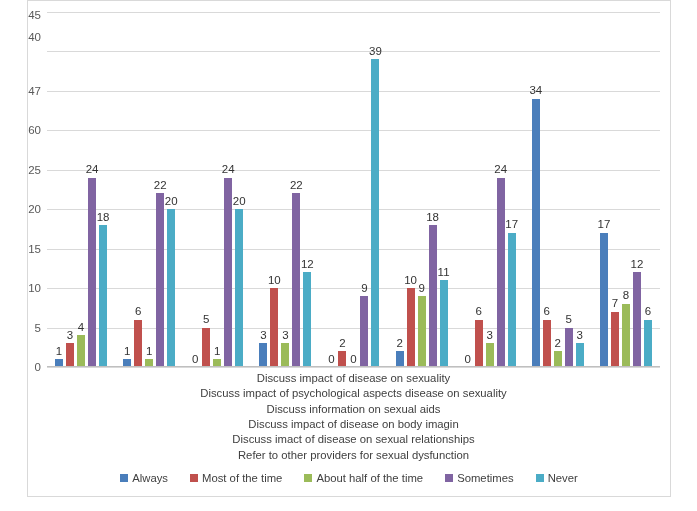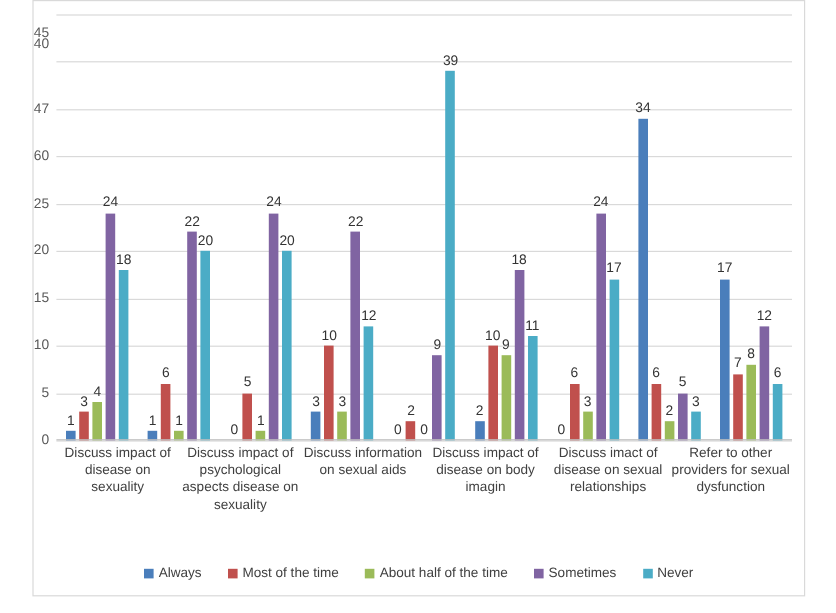"45" div.y-tick-label { top: 16px -> 3px }
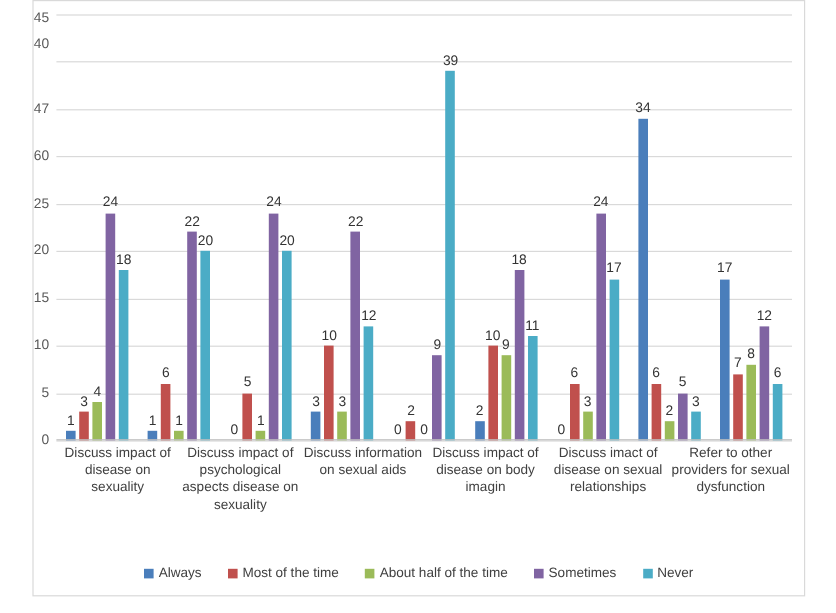"Discuss impact of disease on" .cat-labels { flex-direction: none -> column }
